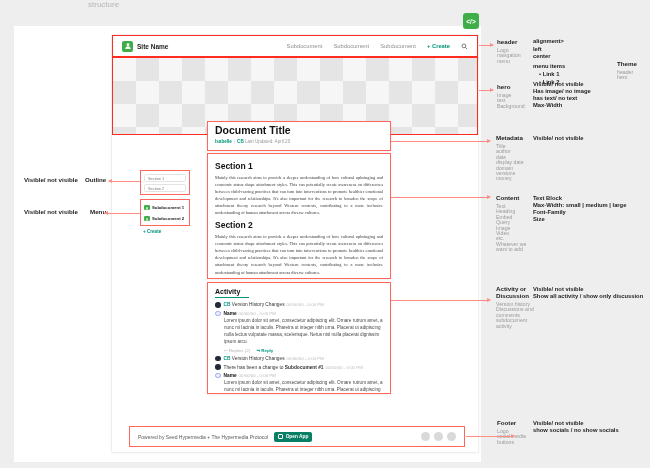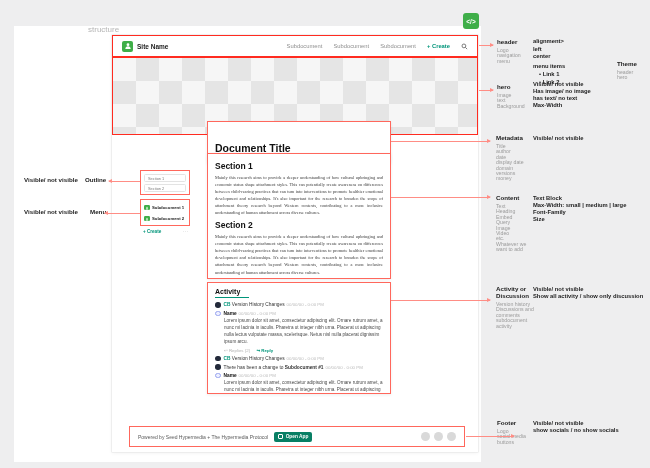"structure" .frame-label { top: 25px -> 0 }
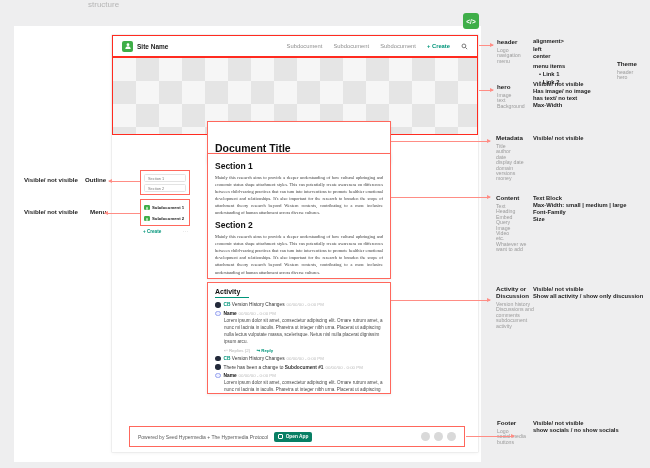"Document Title" .title-card { padding: 20px 7px -> 2px 7px }
